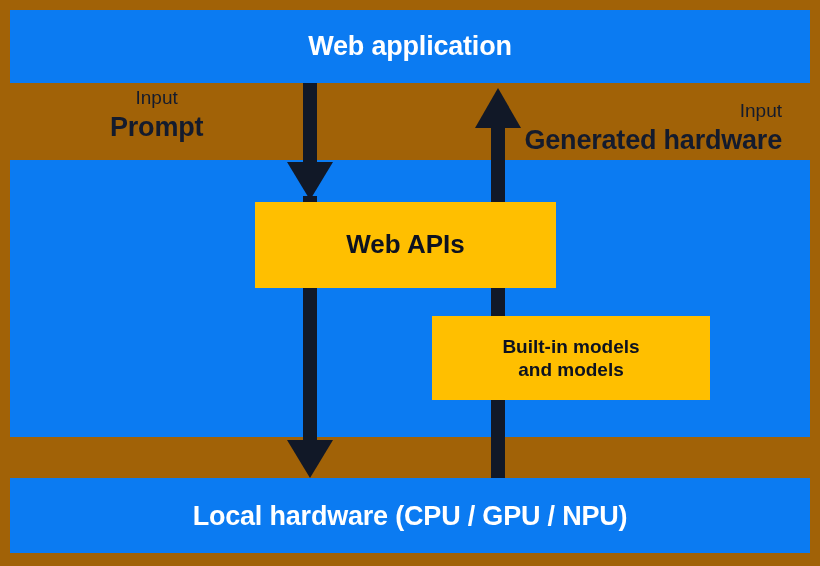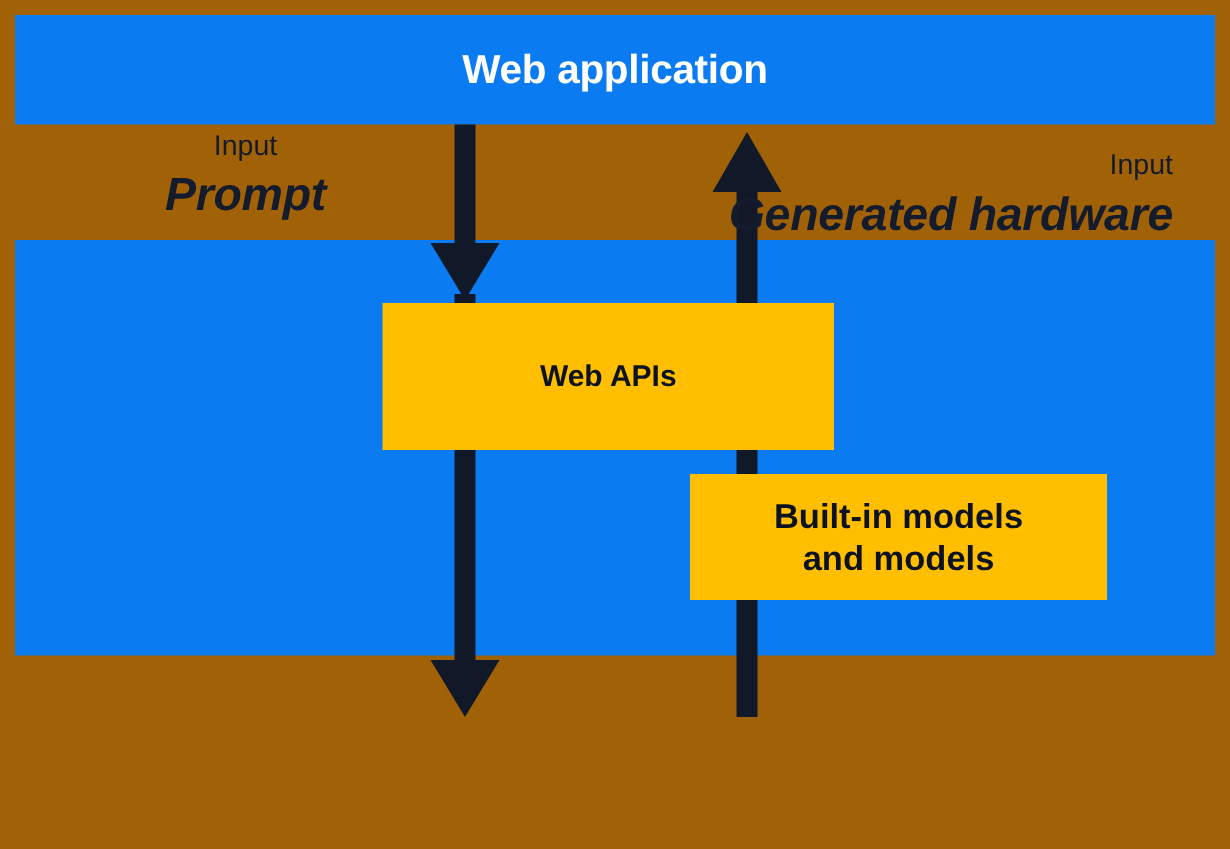"Prompt" .io-label .io-value { font-size: 31px -> 27px; font-style: italic -> none }
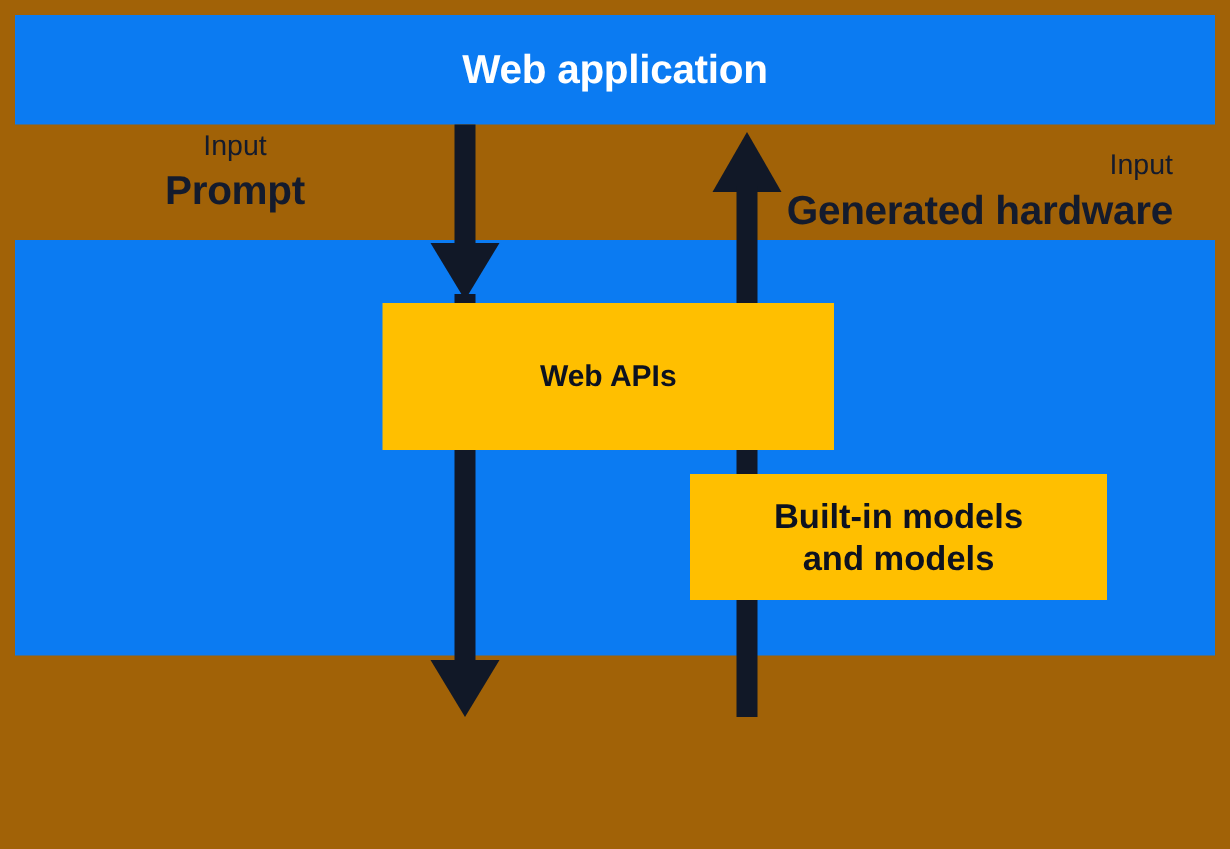"Web APIs" #box-web-apis { font-size: 20px -> 26px; height: 98px -> 86px }
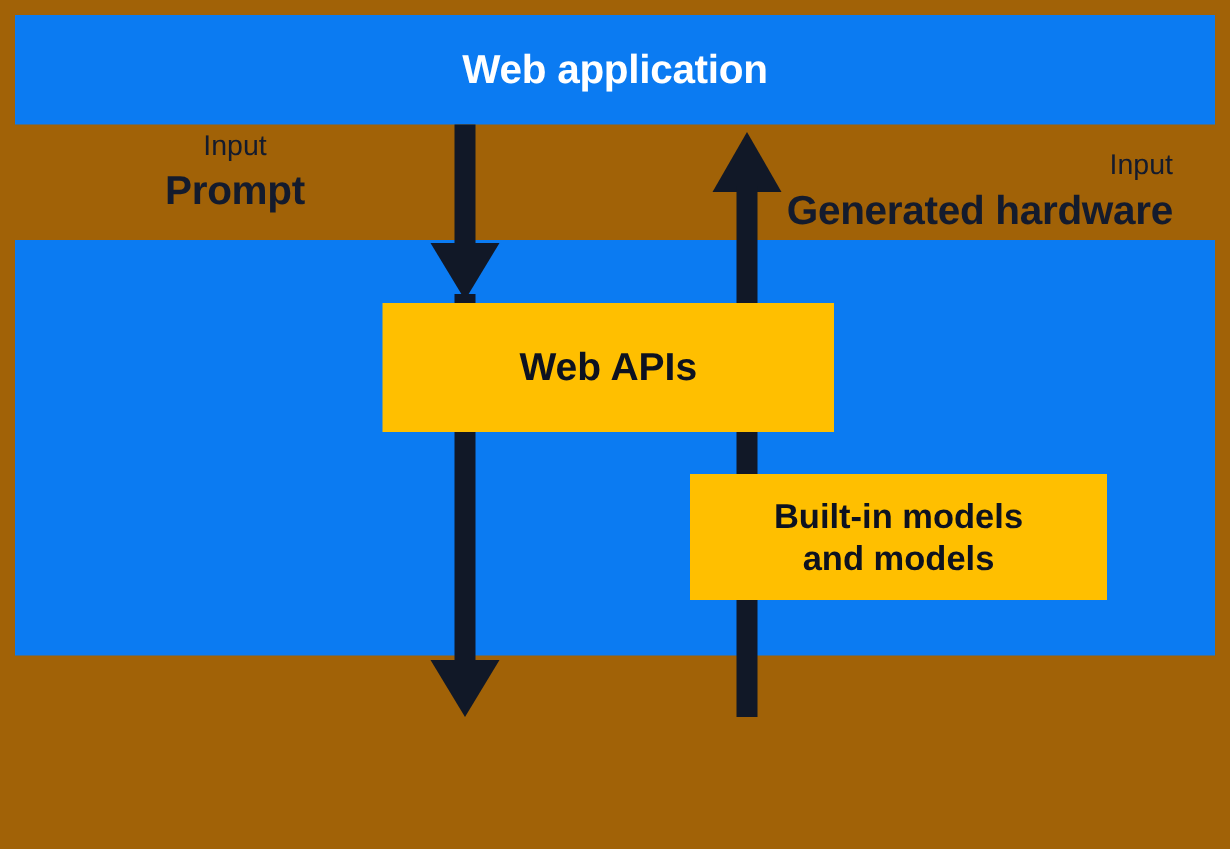"Built-in models" #box-builtin { font-size: 23px -> 19px; margin-left: 28px -> none }
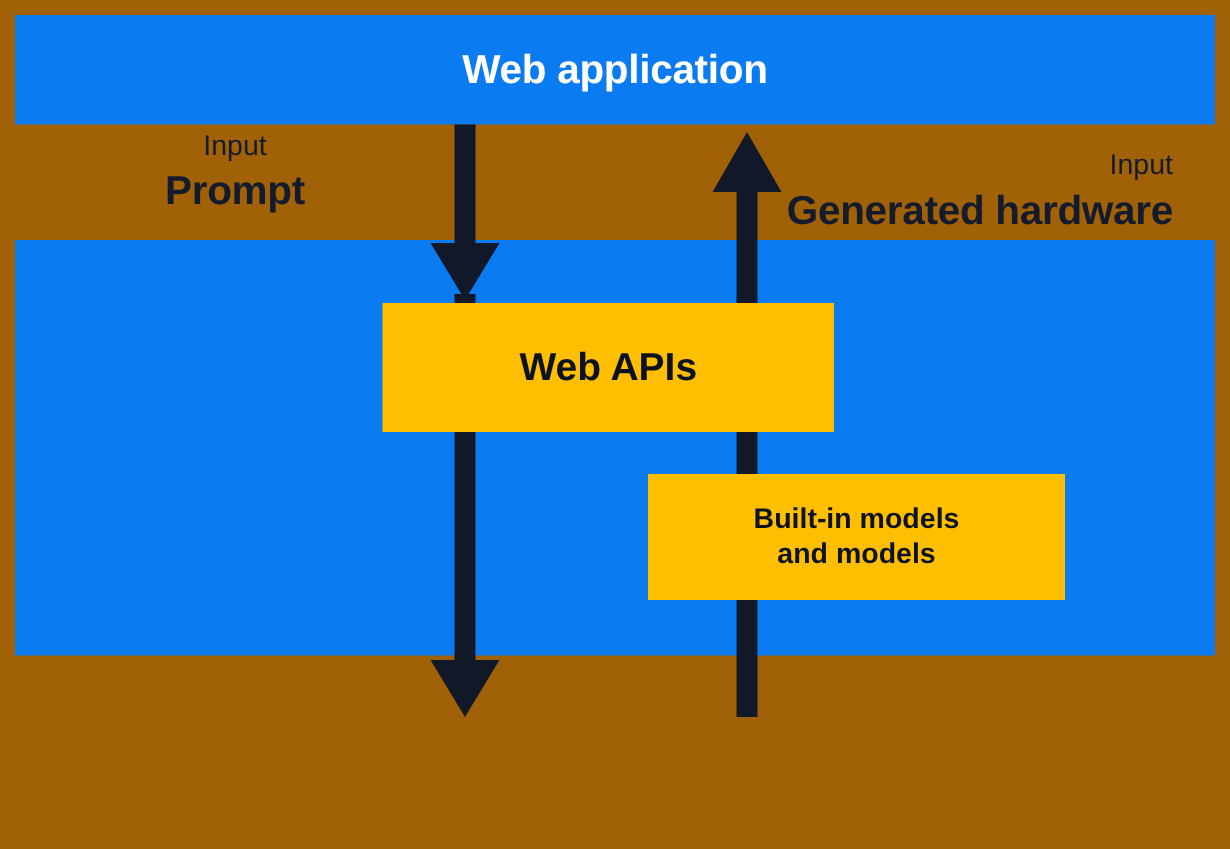"Local hardware (CPU / GPU" div.band { html: none -> <div> <div>Local hardware (CPU / GPU / NPU)</div> </div> }
